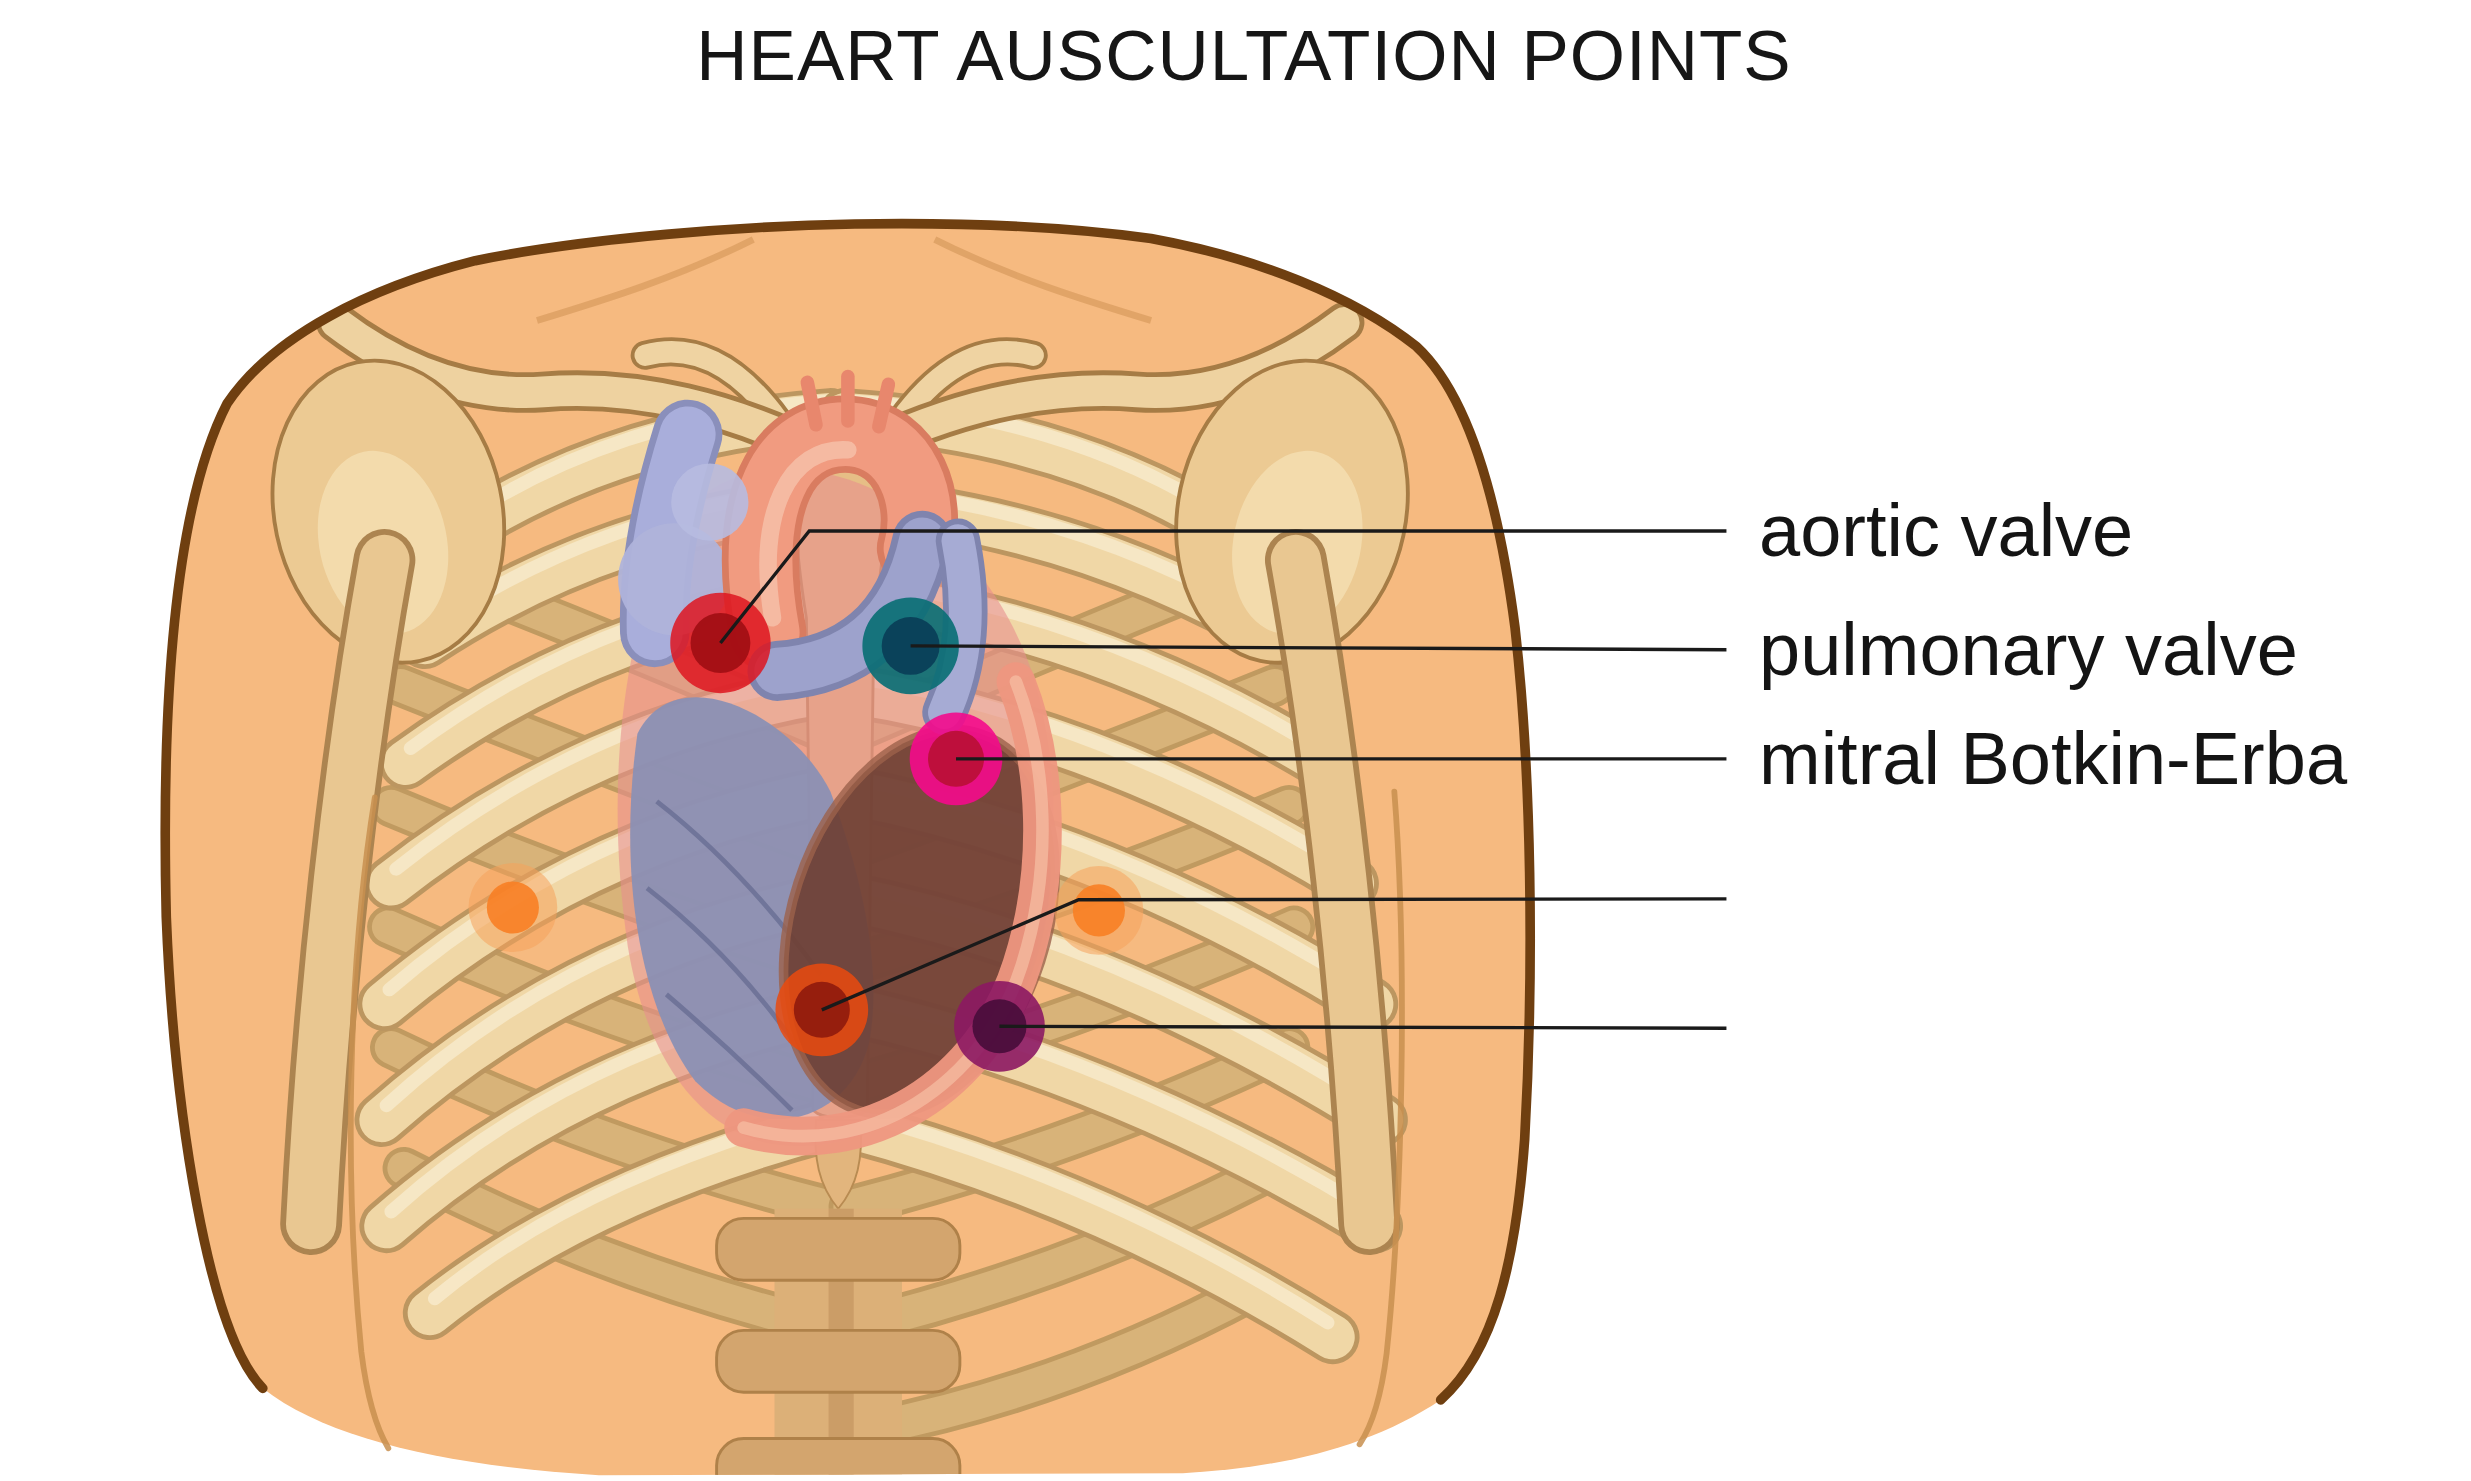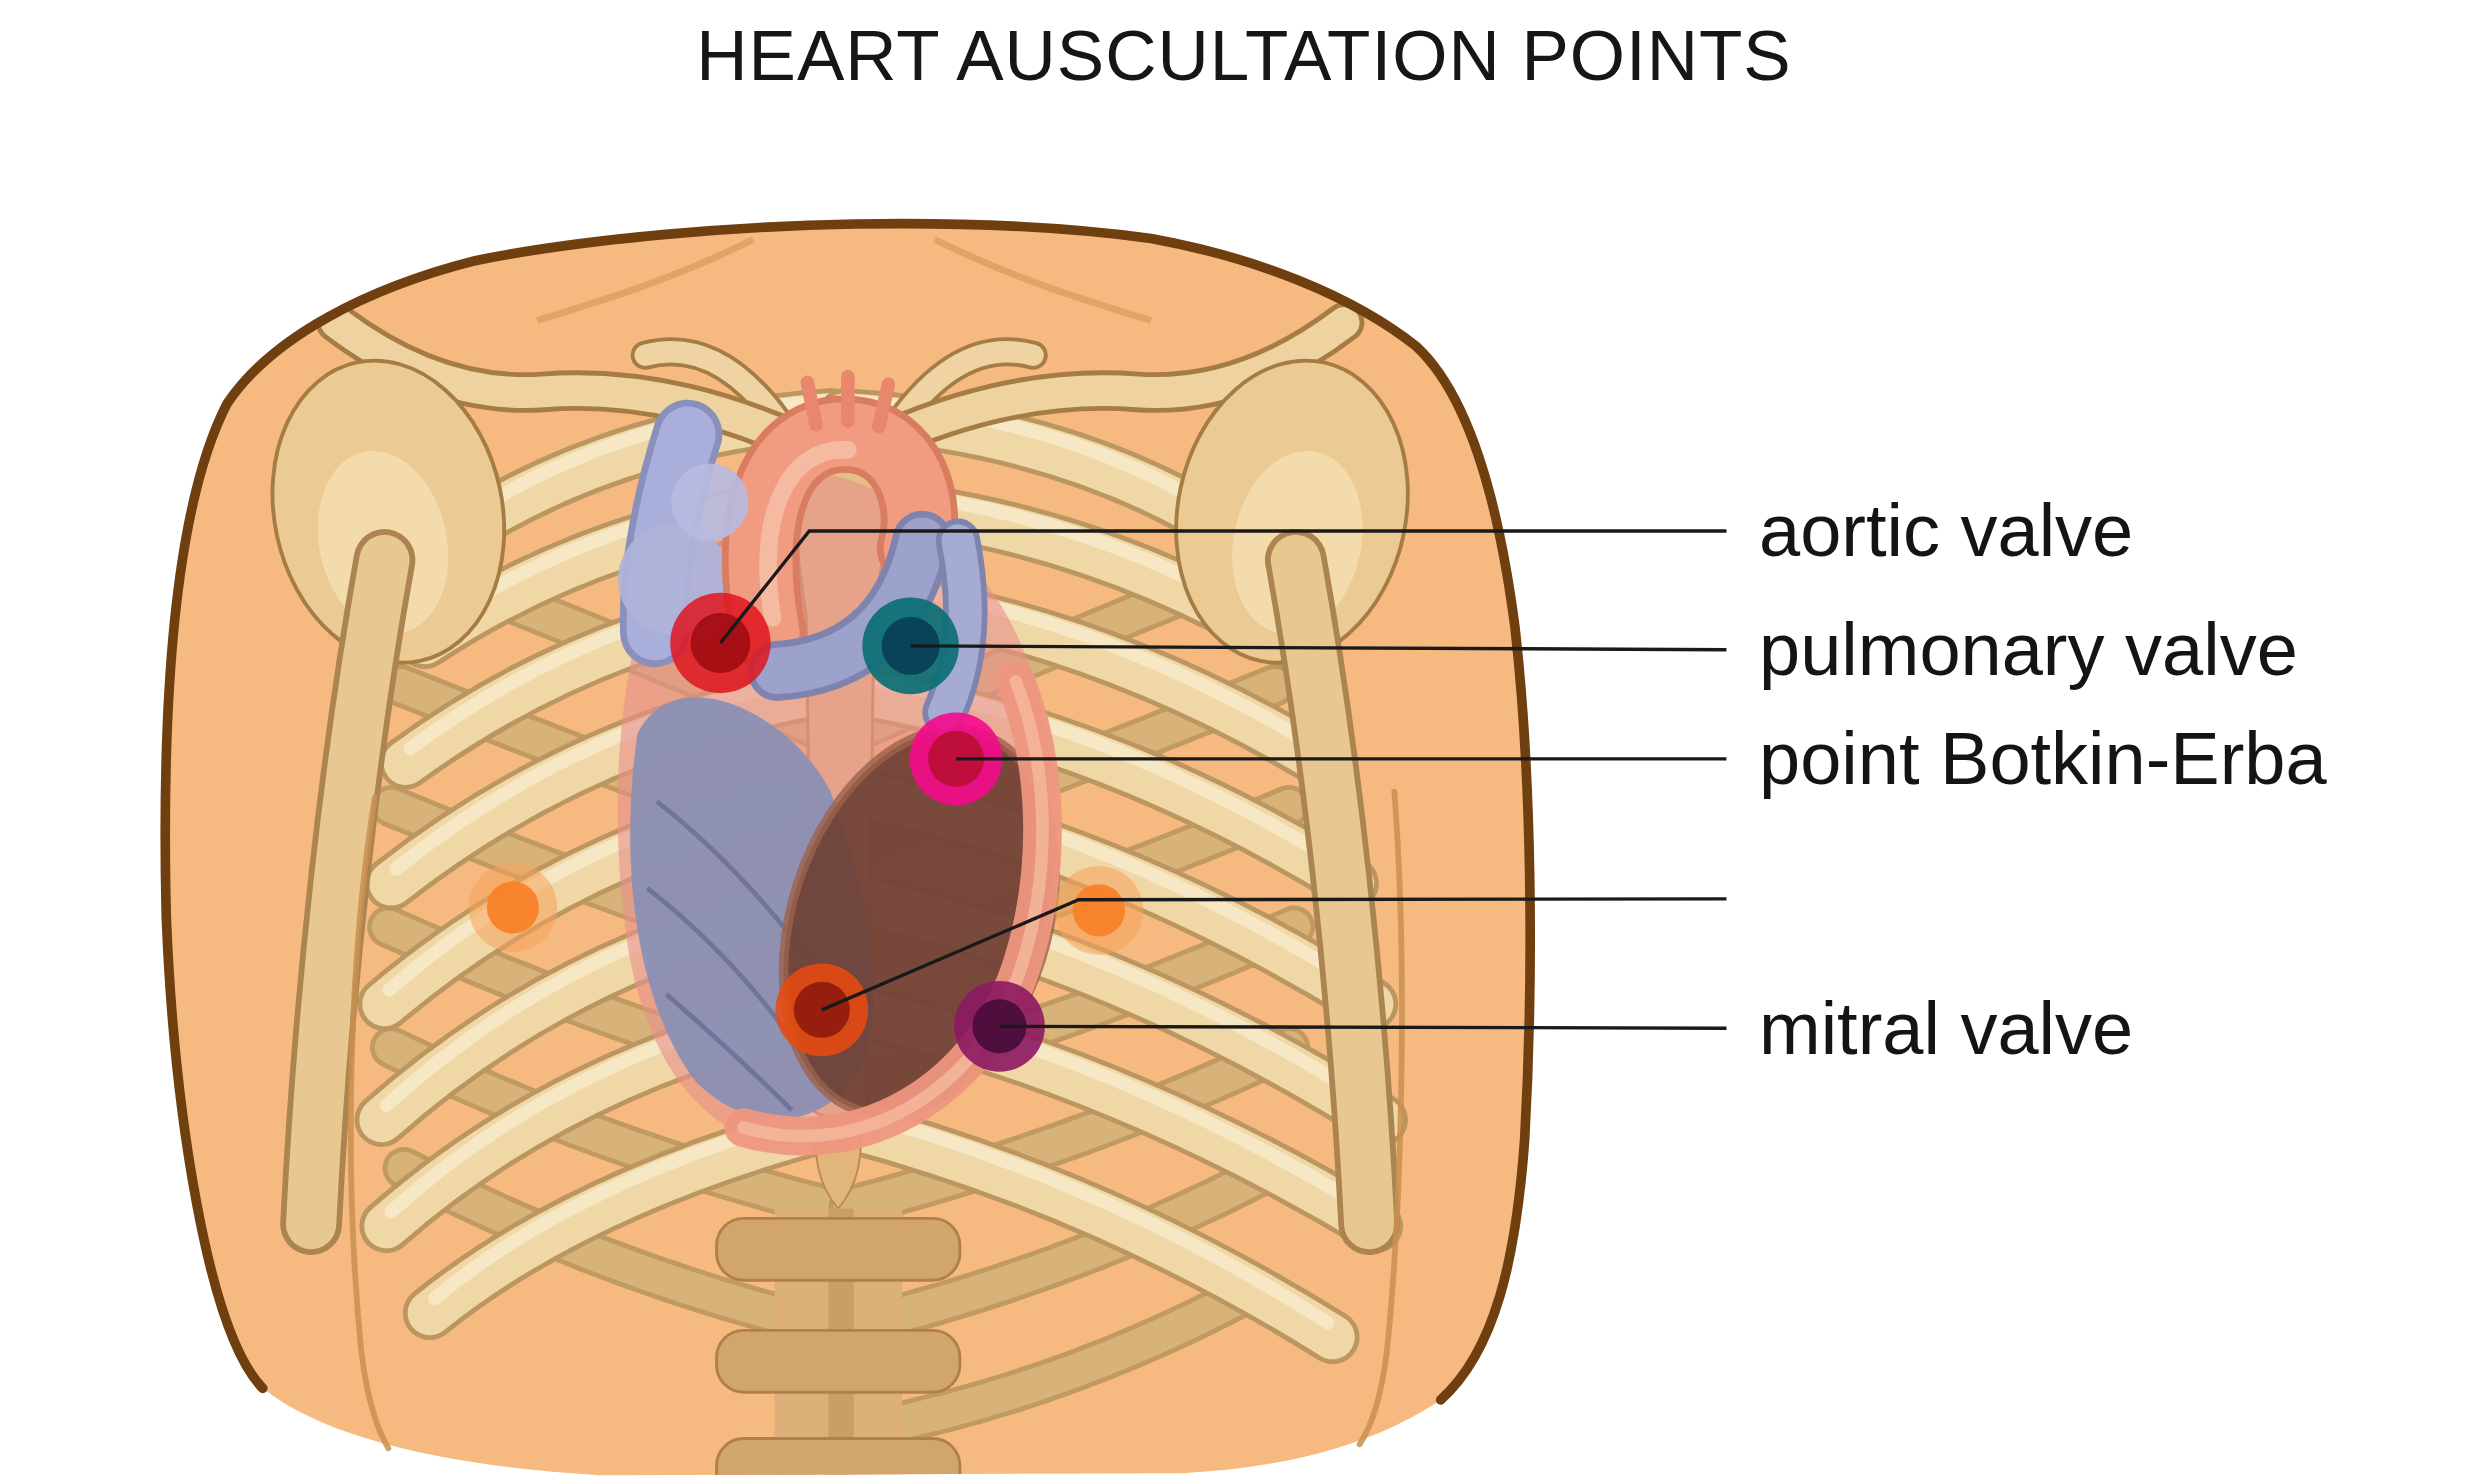"point Botkin-Erba" div.point-label { text: point -> mitral }
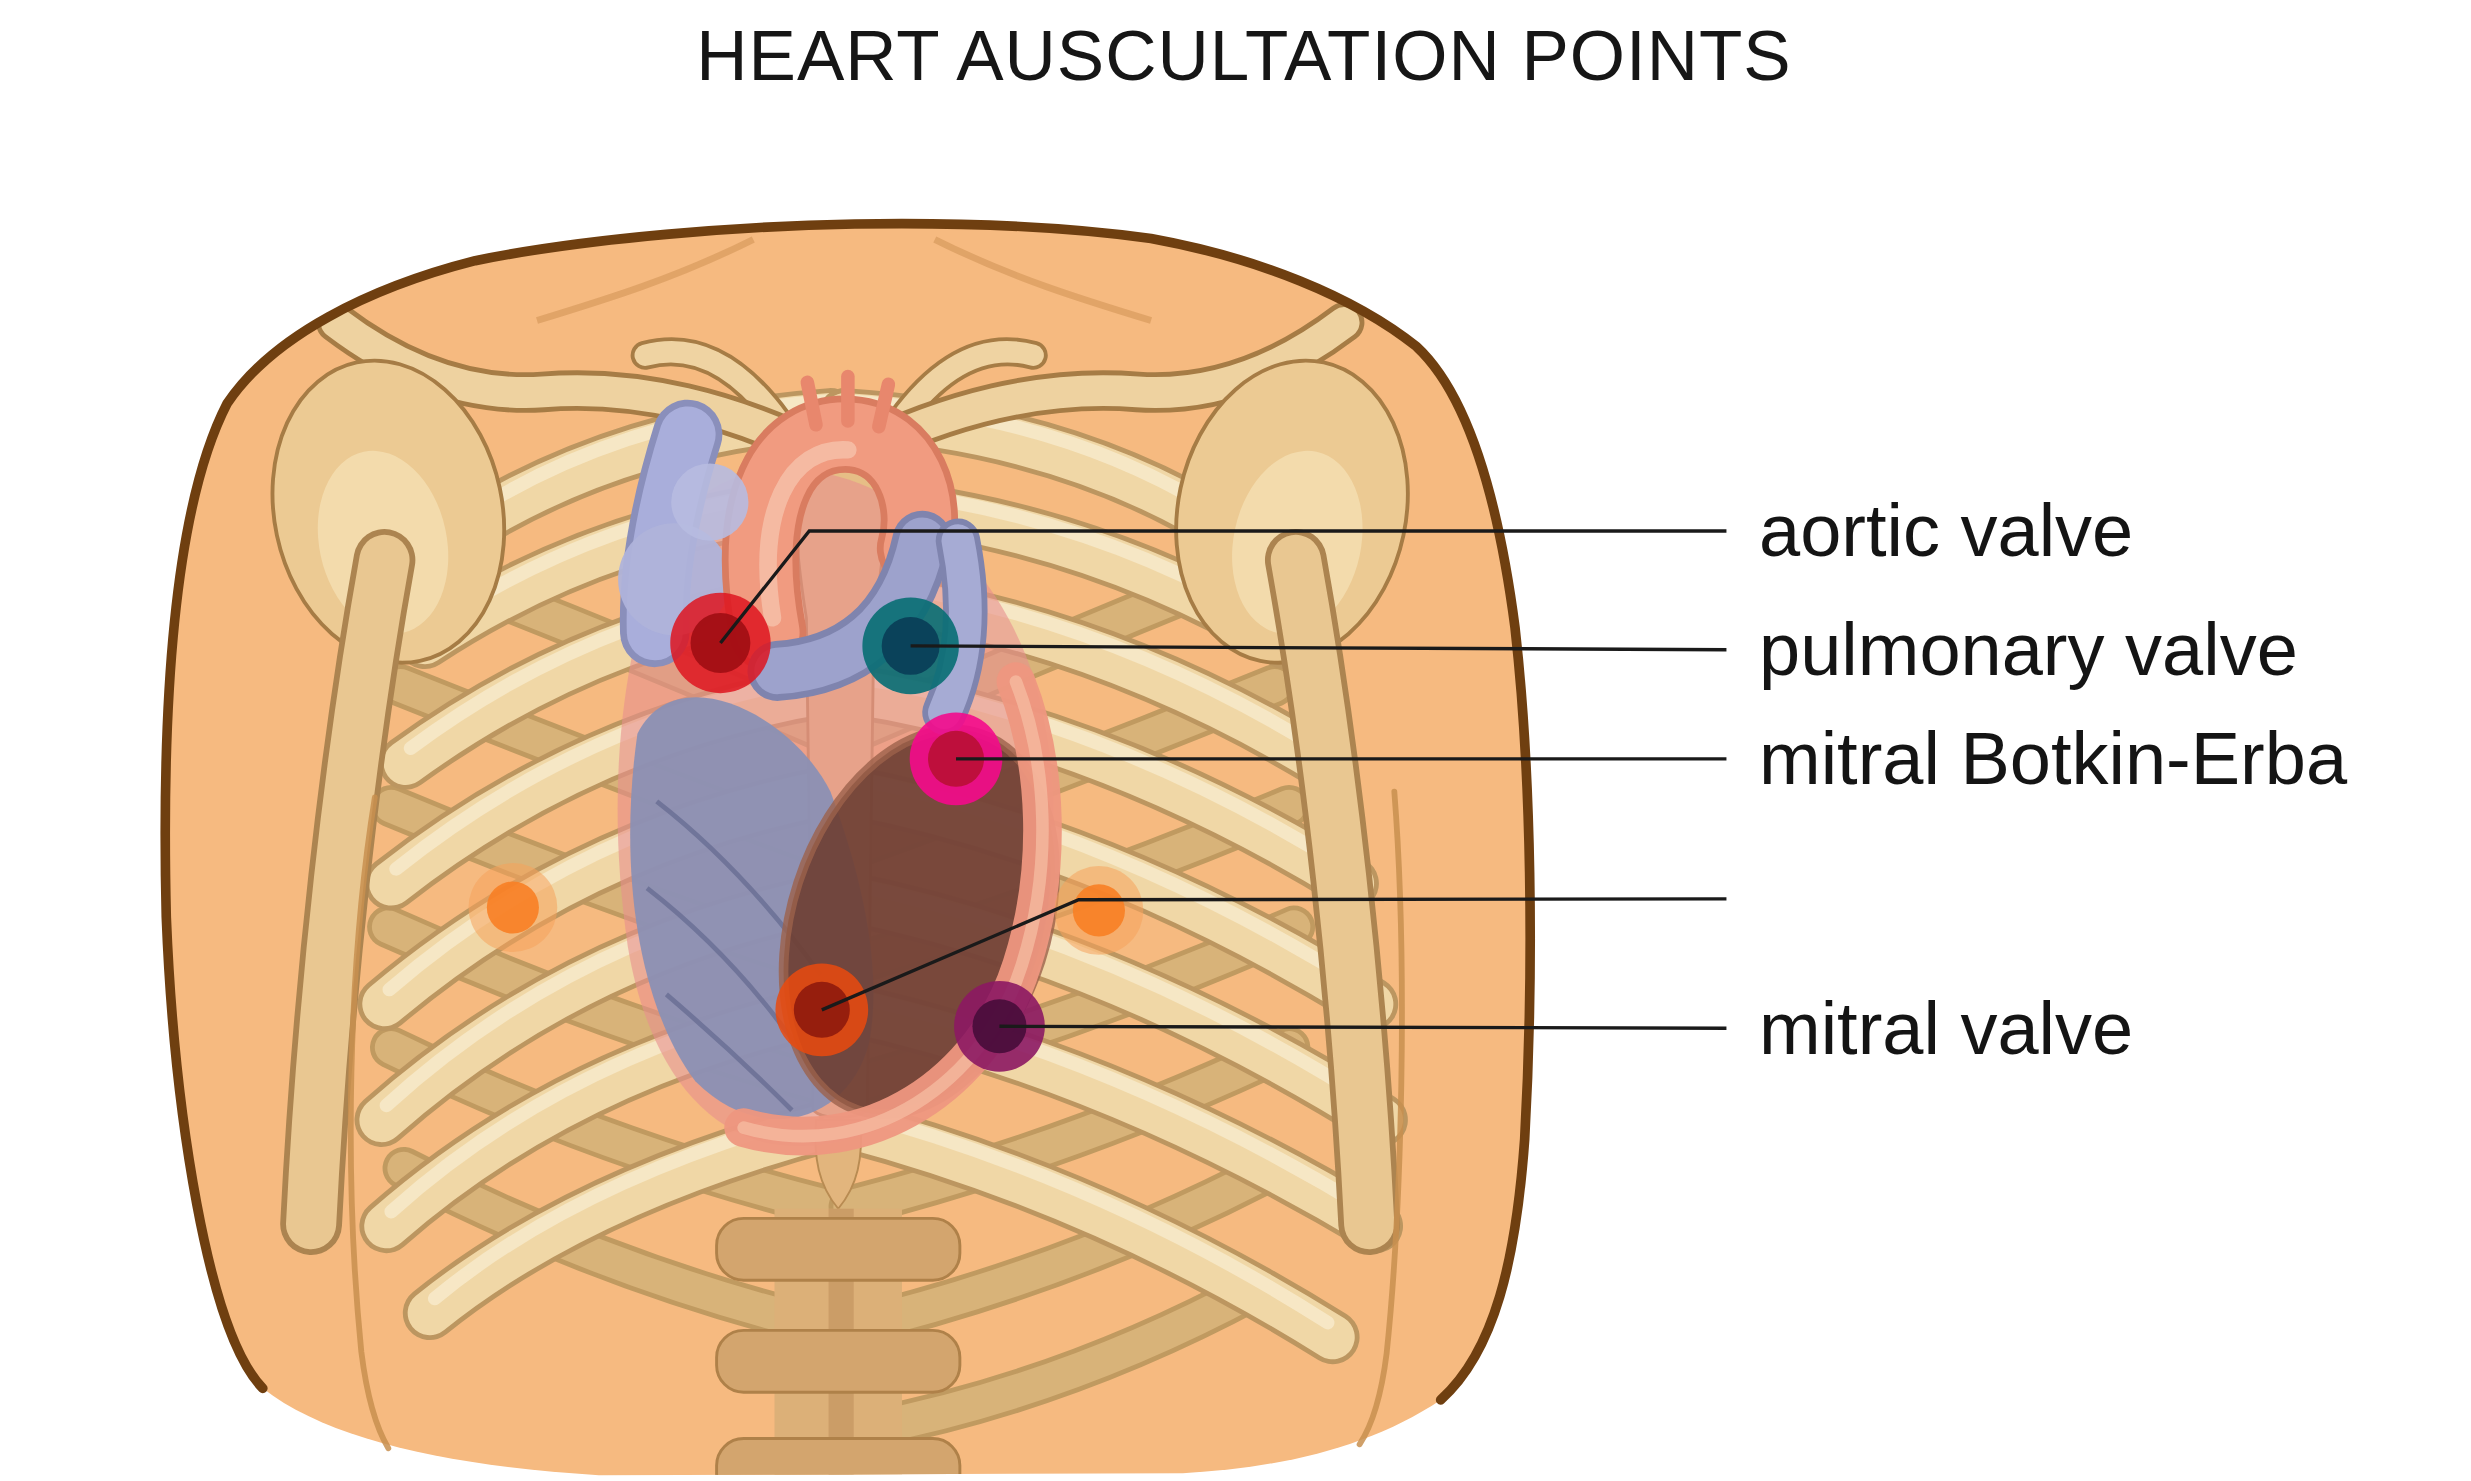"mitral valve" div.point-label { html: <div>mitral valve</div> -> none }
